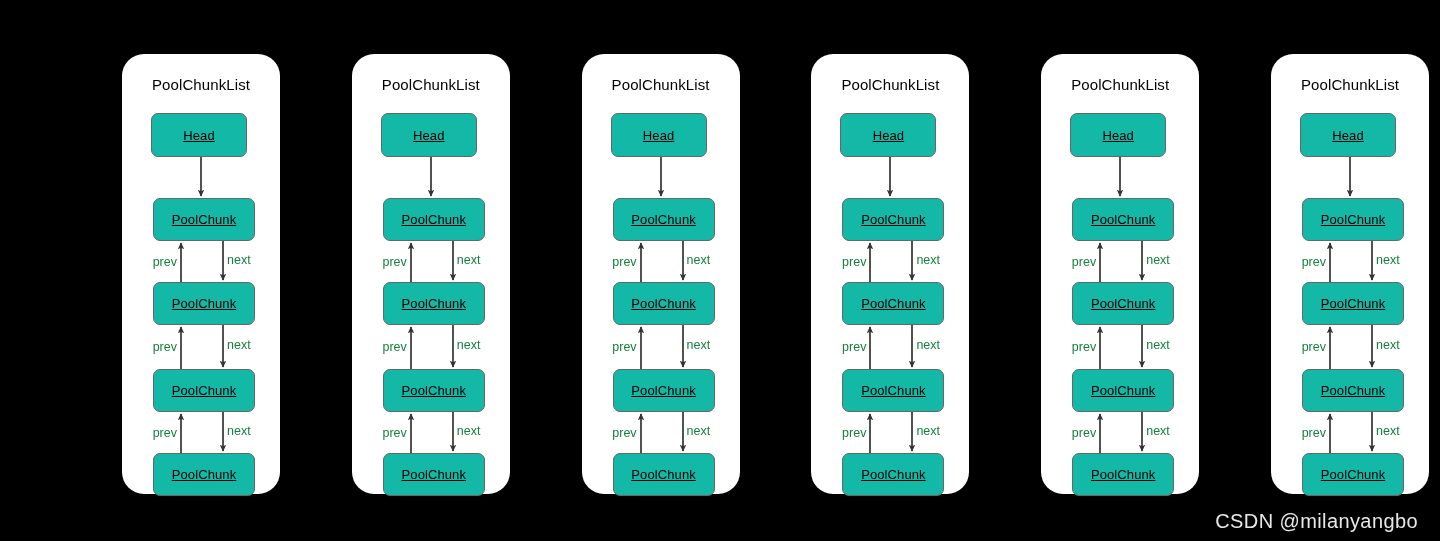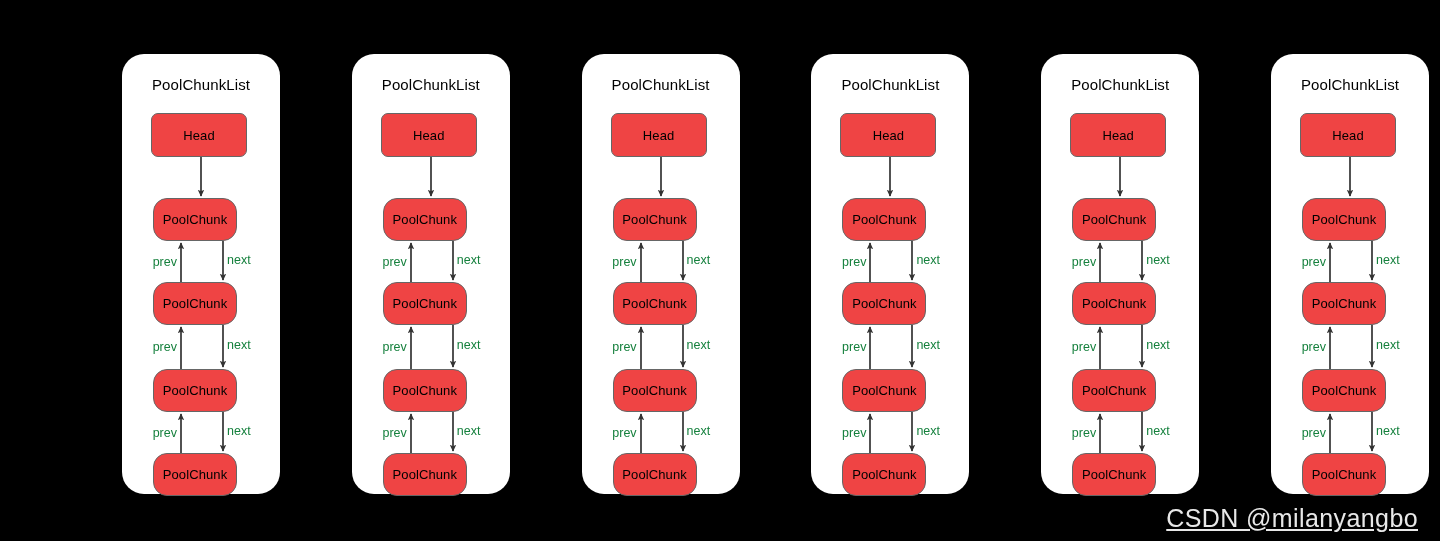"Head" .node { background: #ef4444 -> #14b8a6; text-decoration: none -> underline }
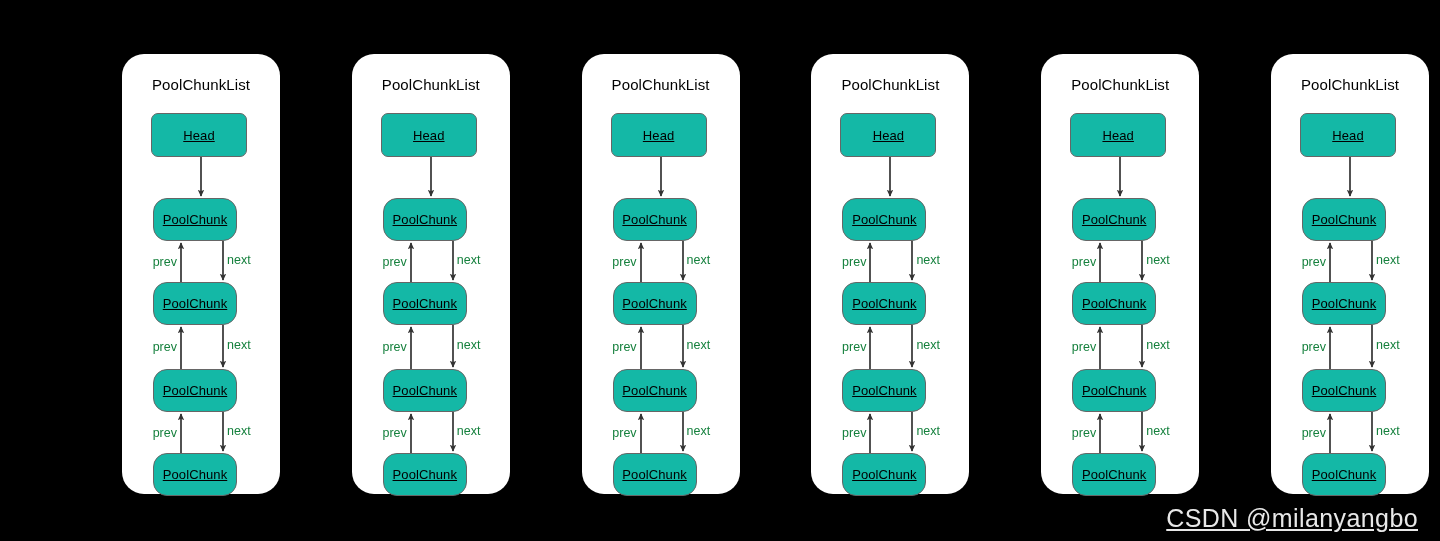"PoolChunk" .node.chunk { border-radius: 14px -> none; width: 84px -> 102px }
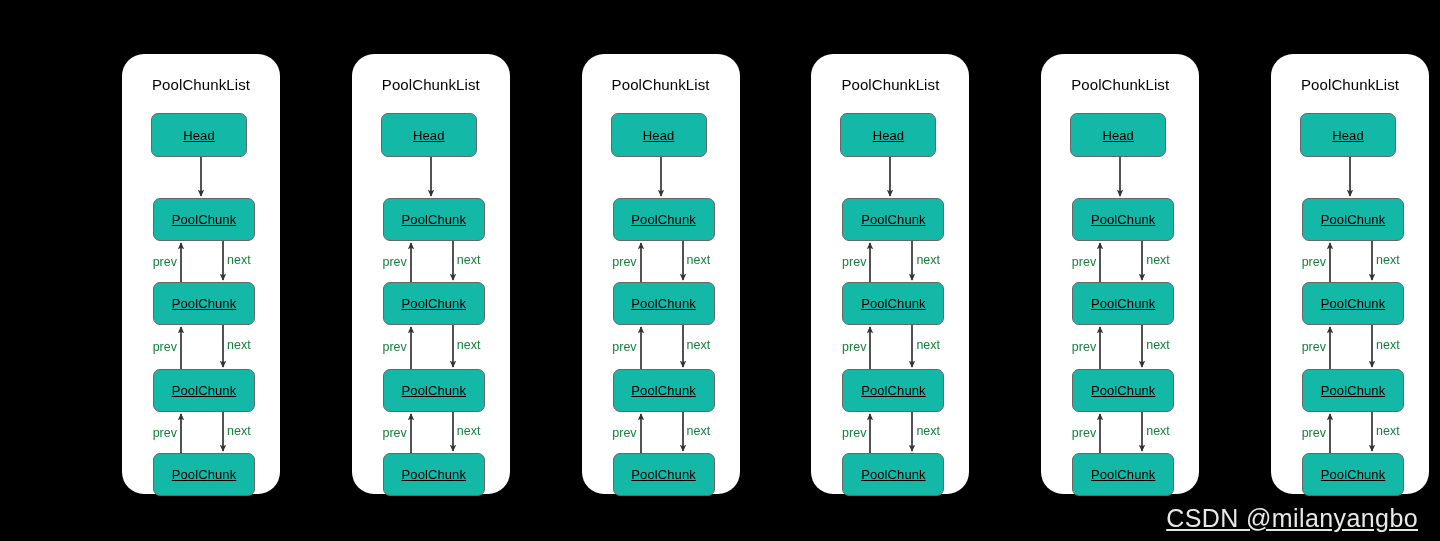"CSDN @milanyangbo" #watermark { font-size: 25px -> 20px; text-decoration: underline -> none }
